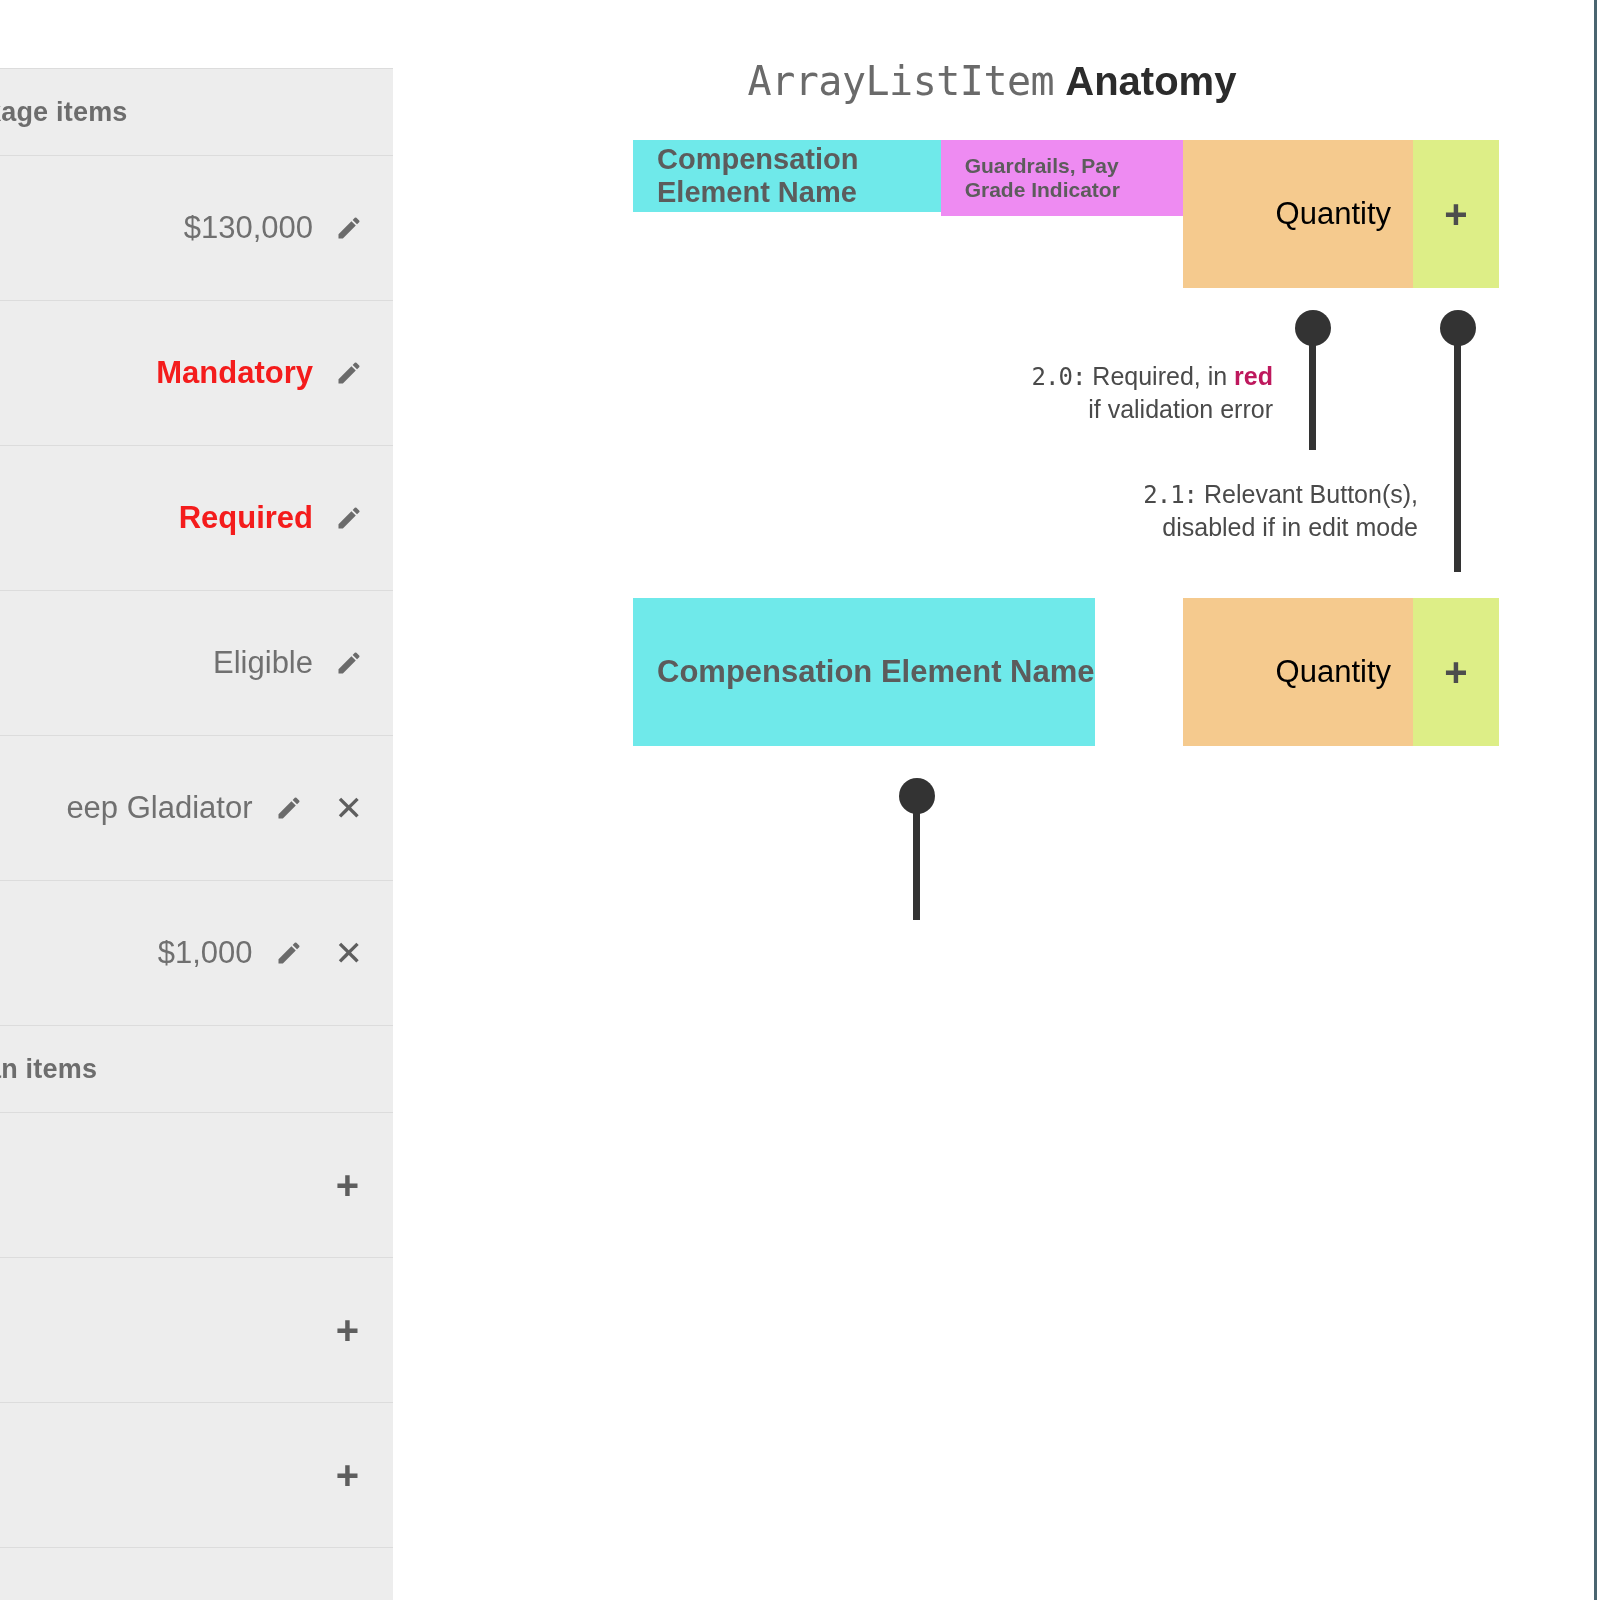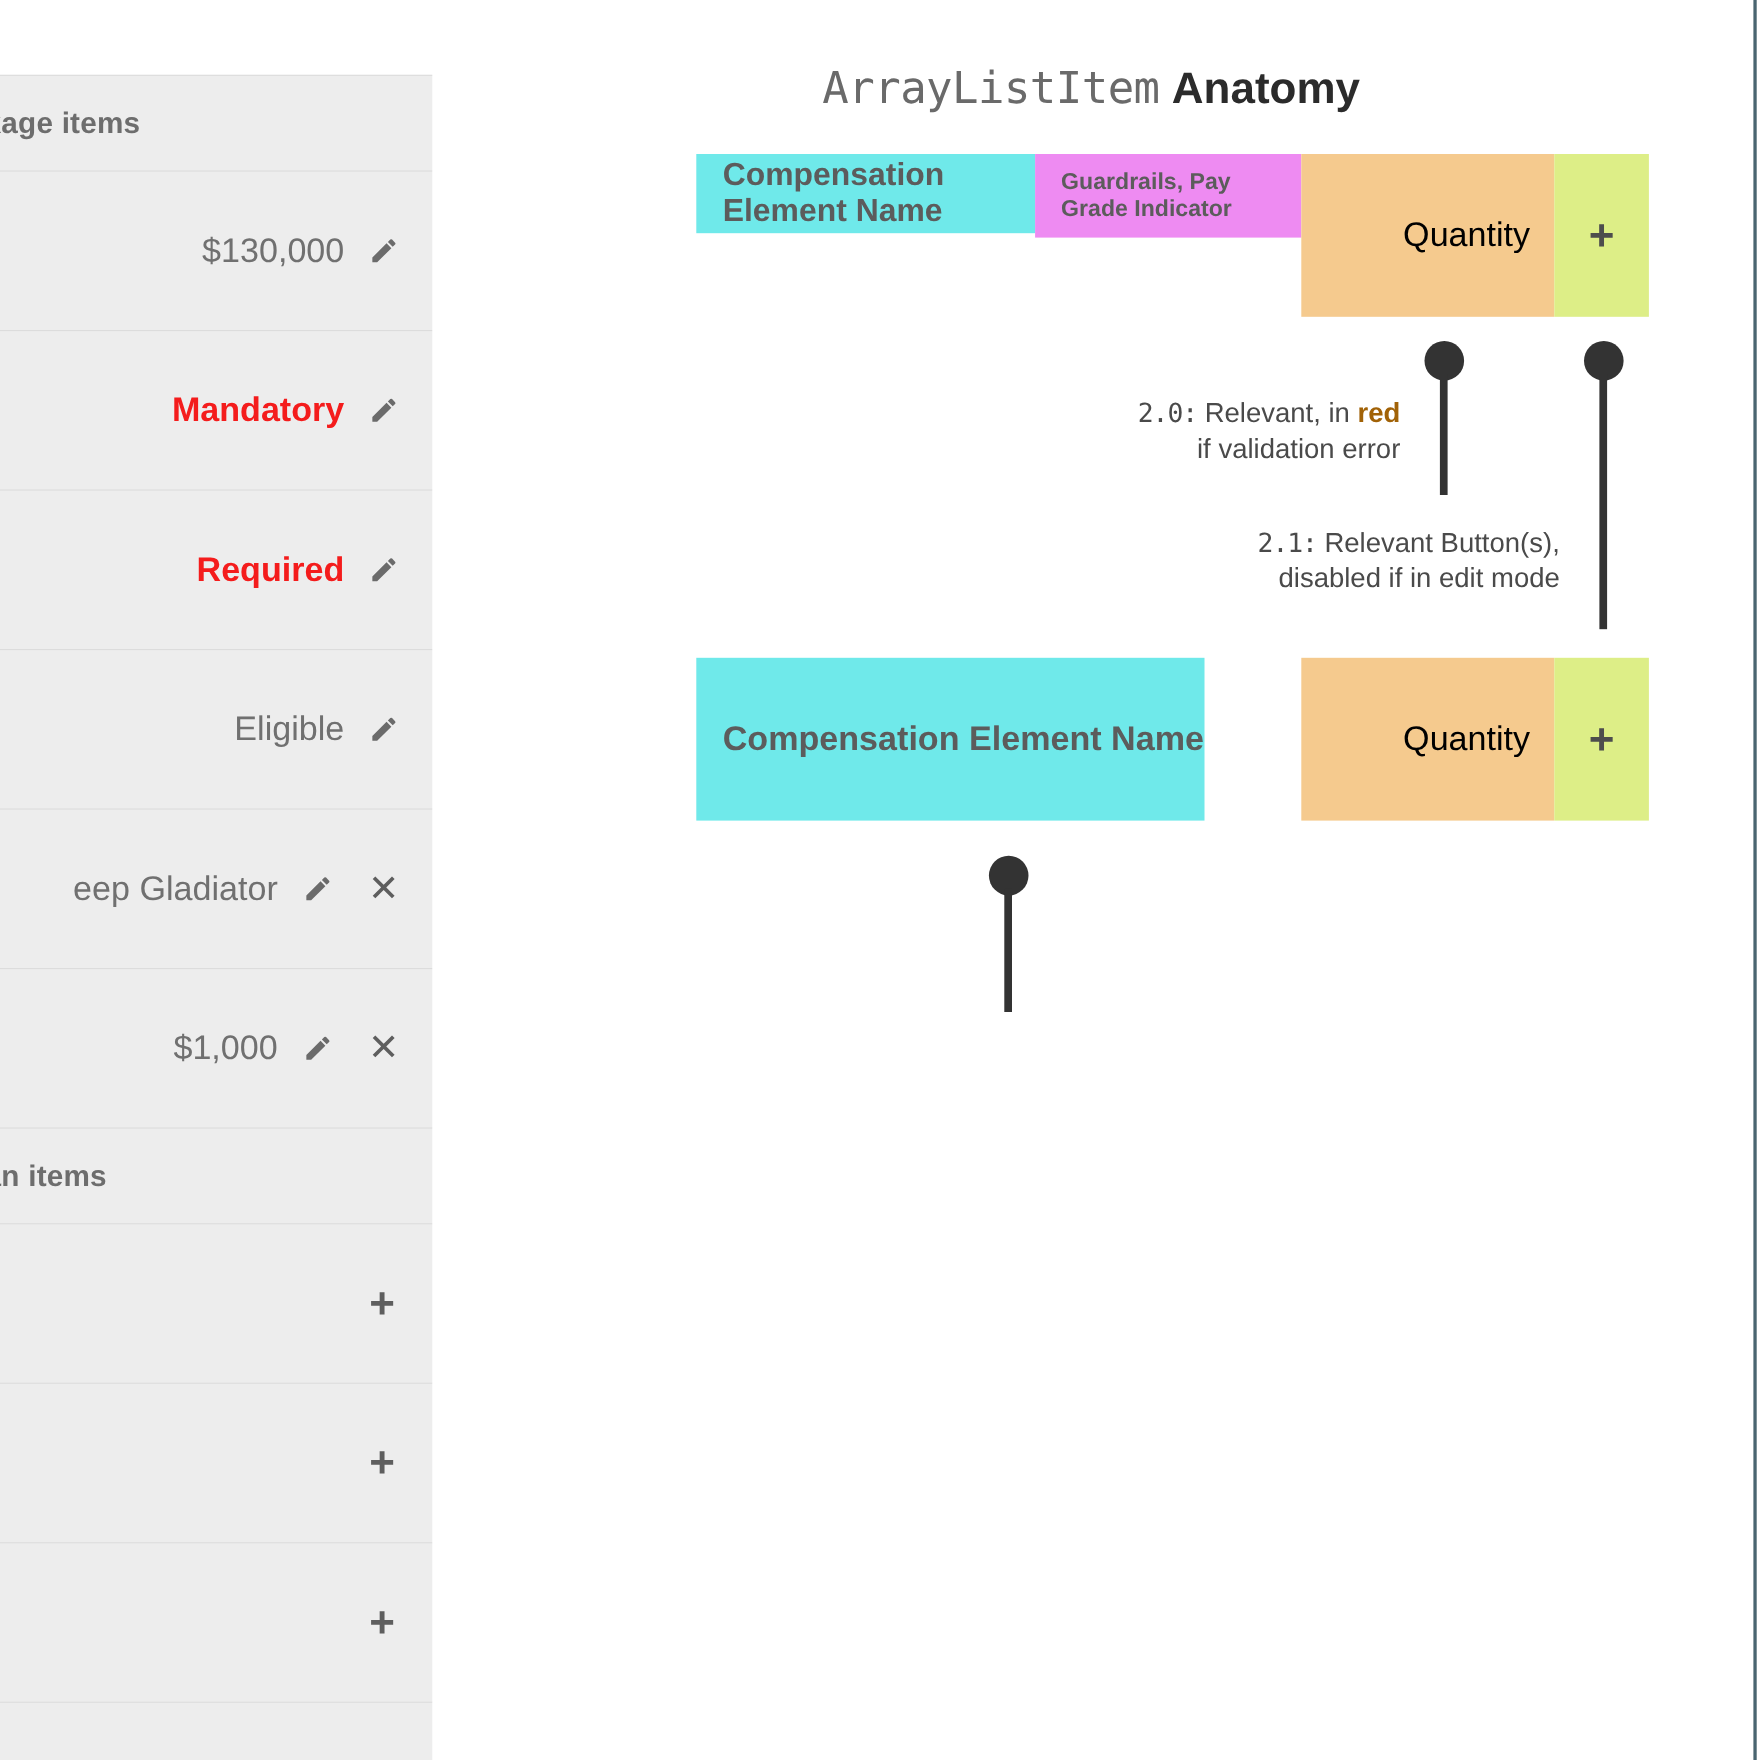"Relevant, in" span { text: Relevant -> Required }
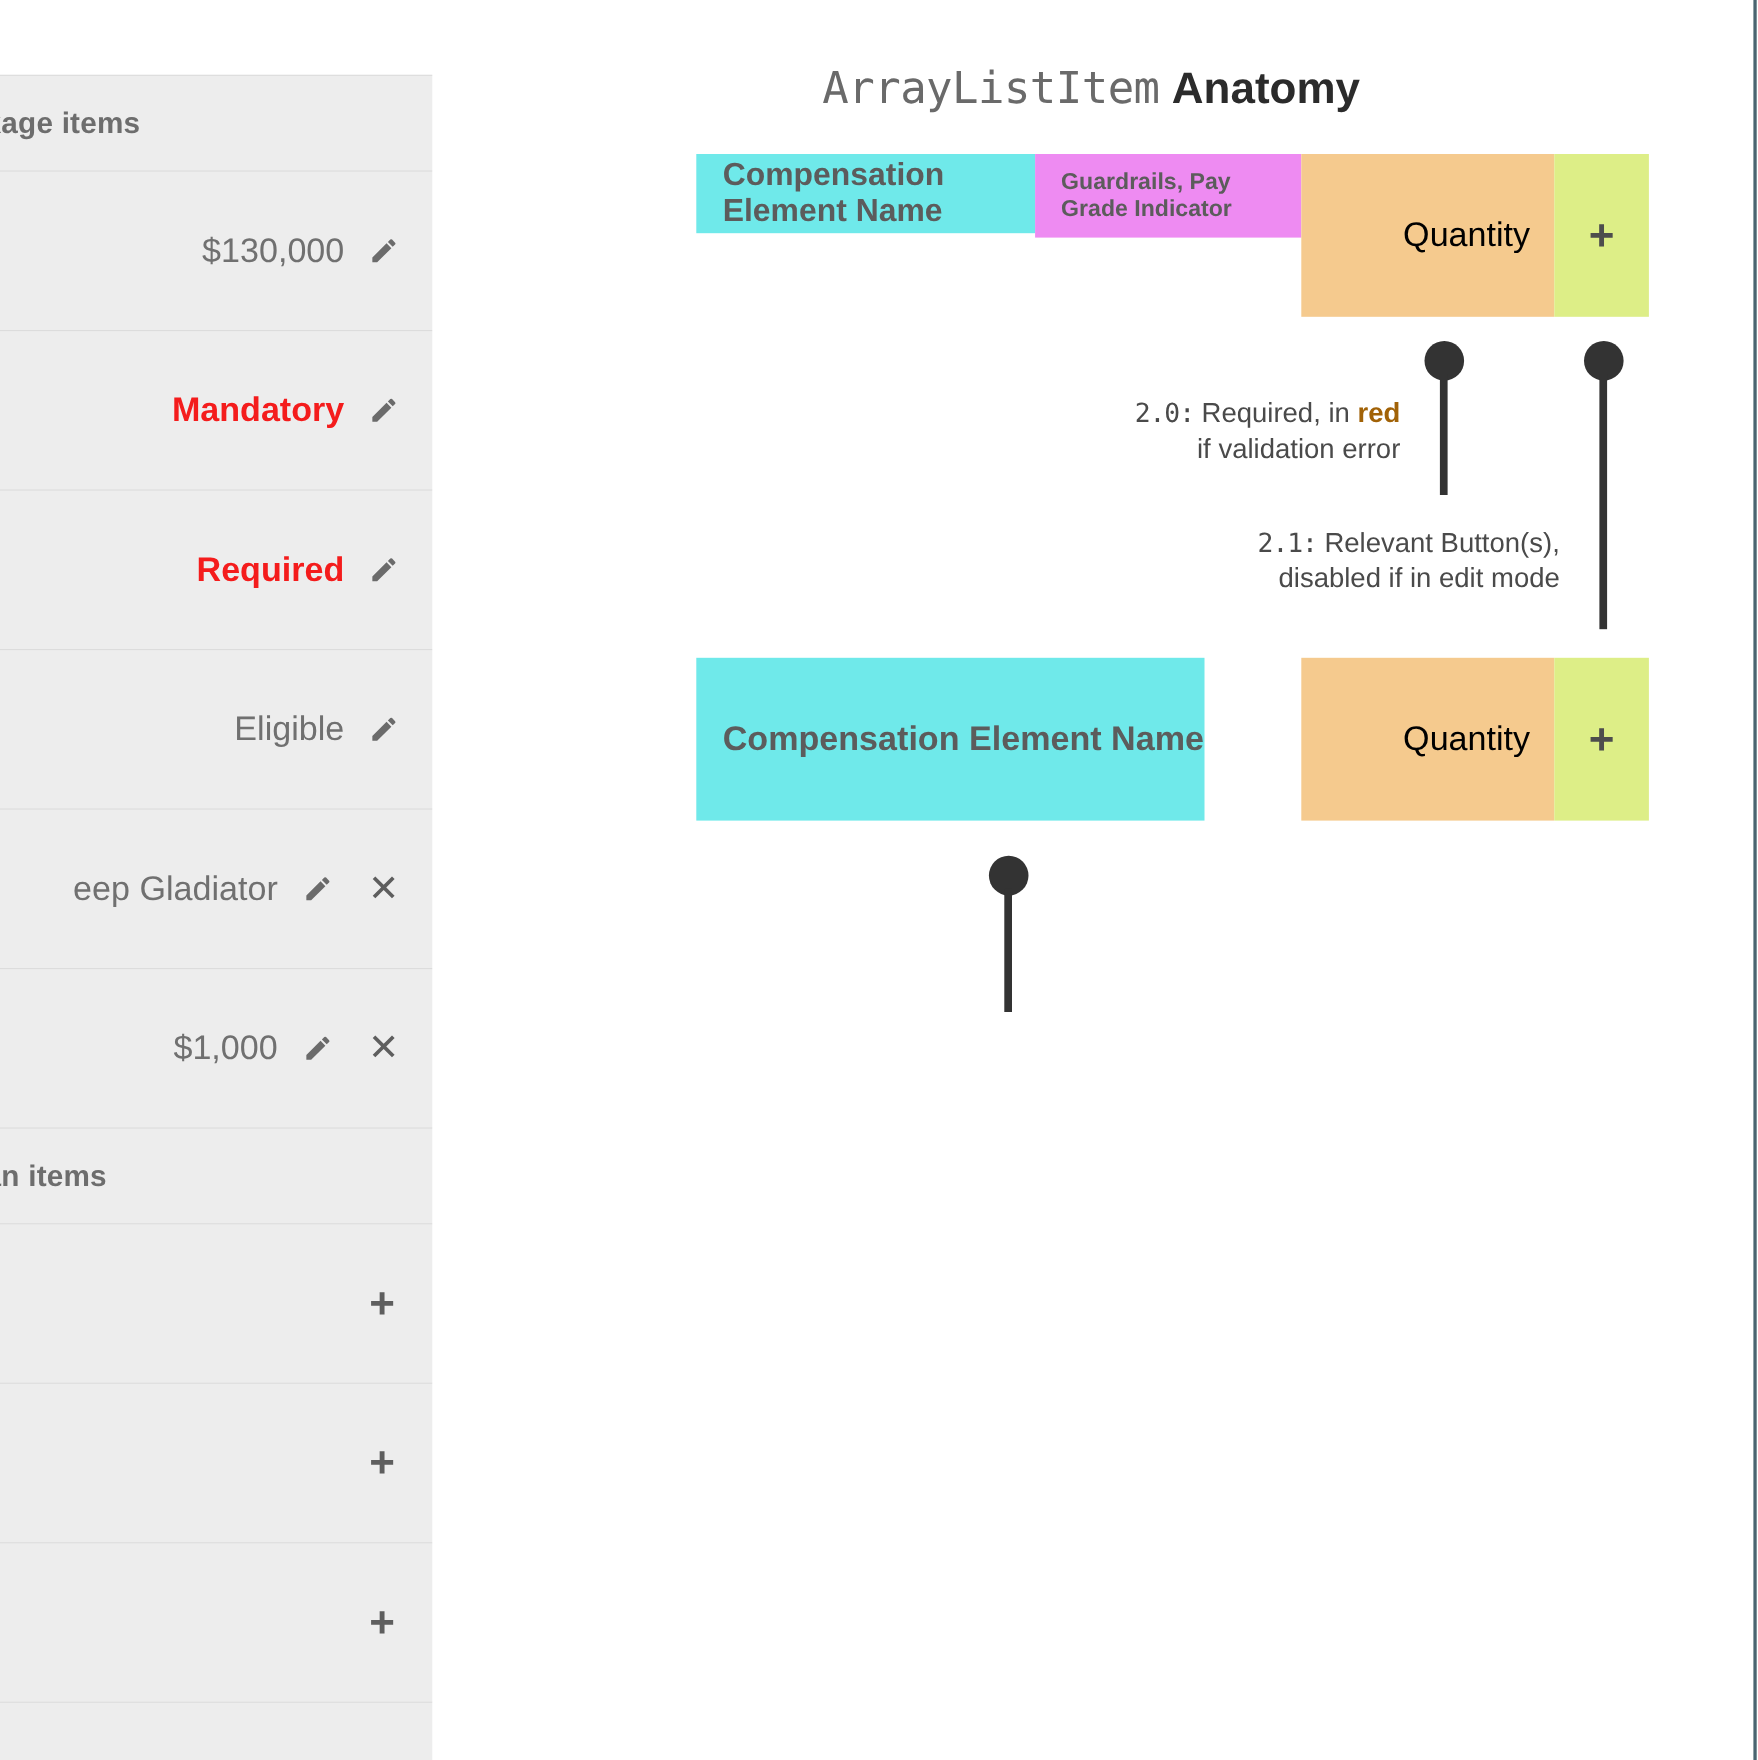"red" .anno .redword { color: #a16207 -> #be185d }
